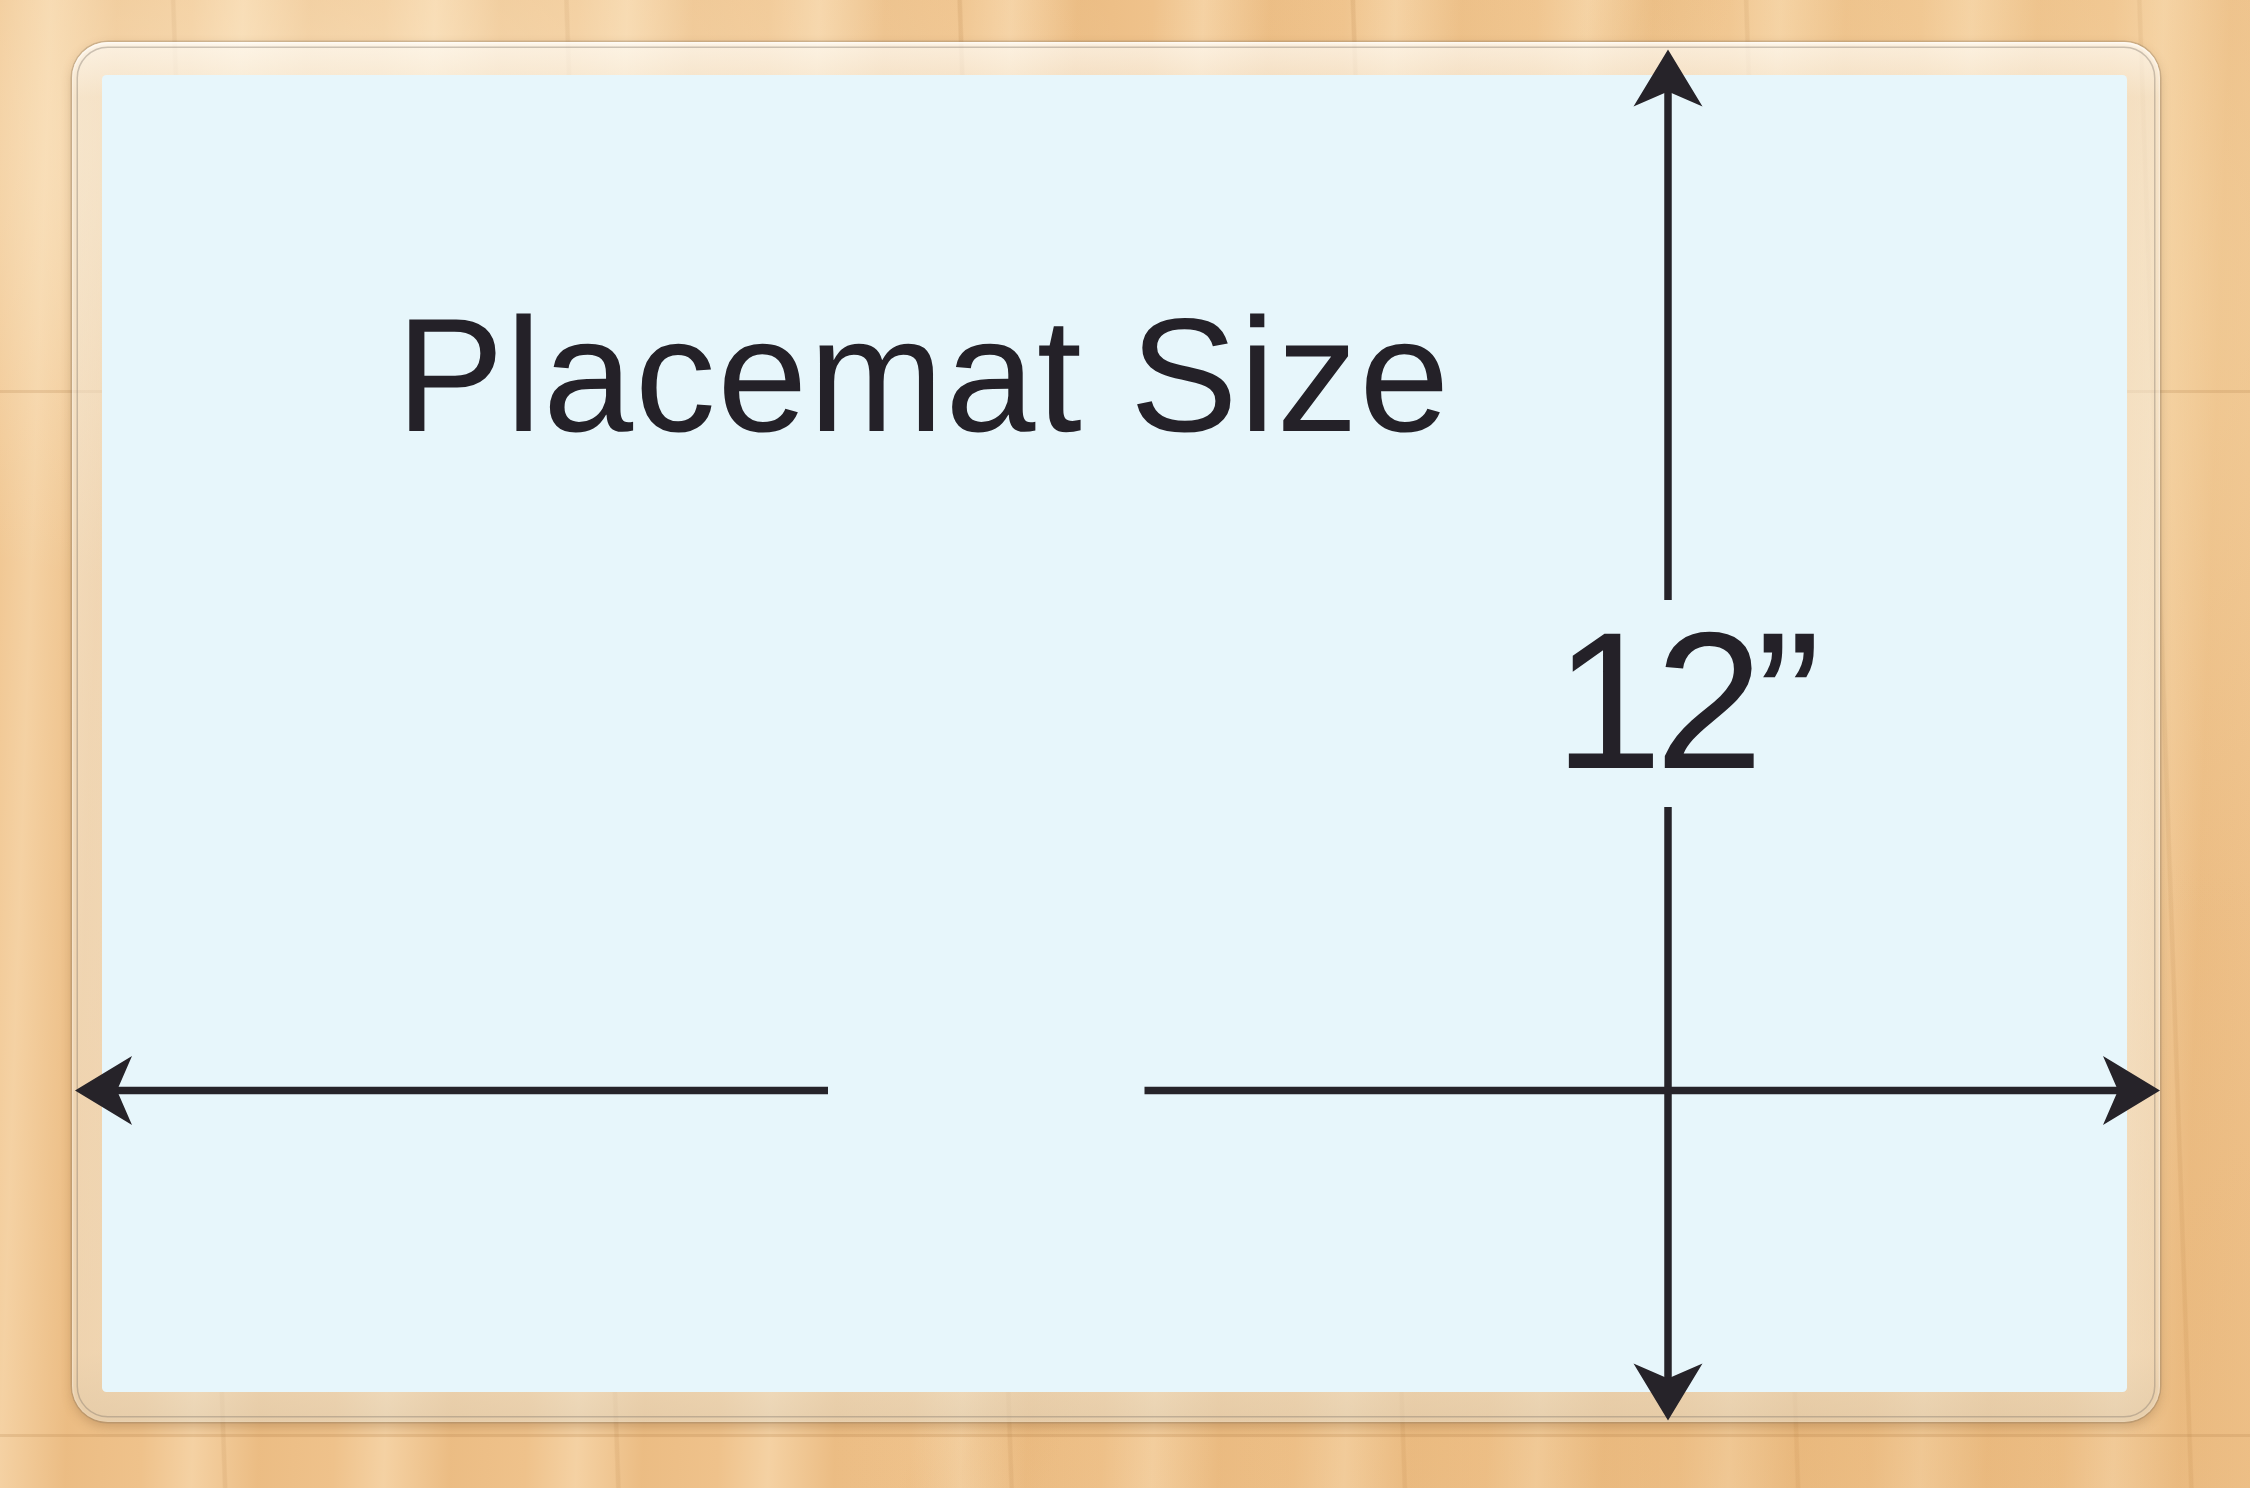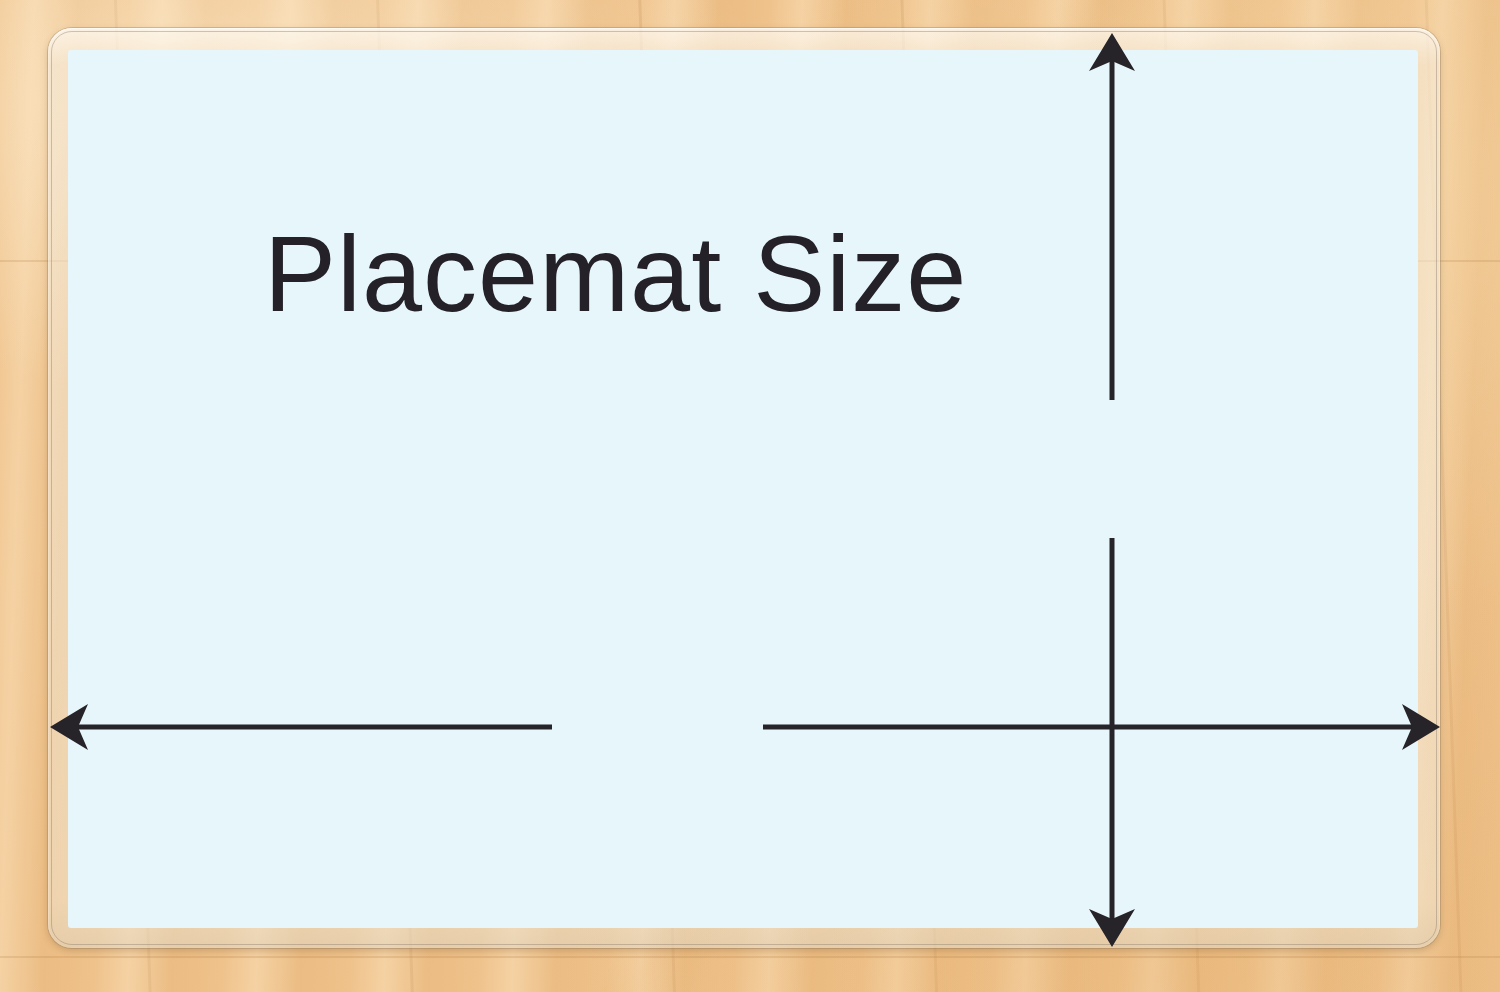"Placemat Size" .label.title { margin-top: 24px -> none }
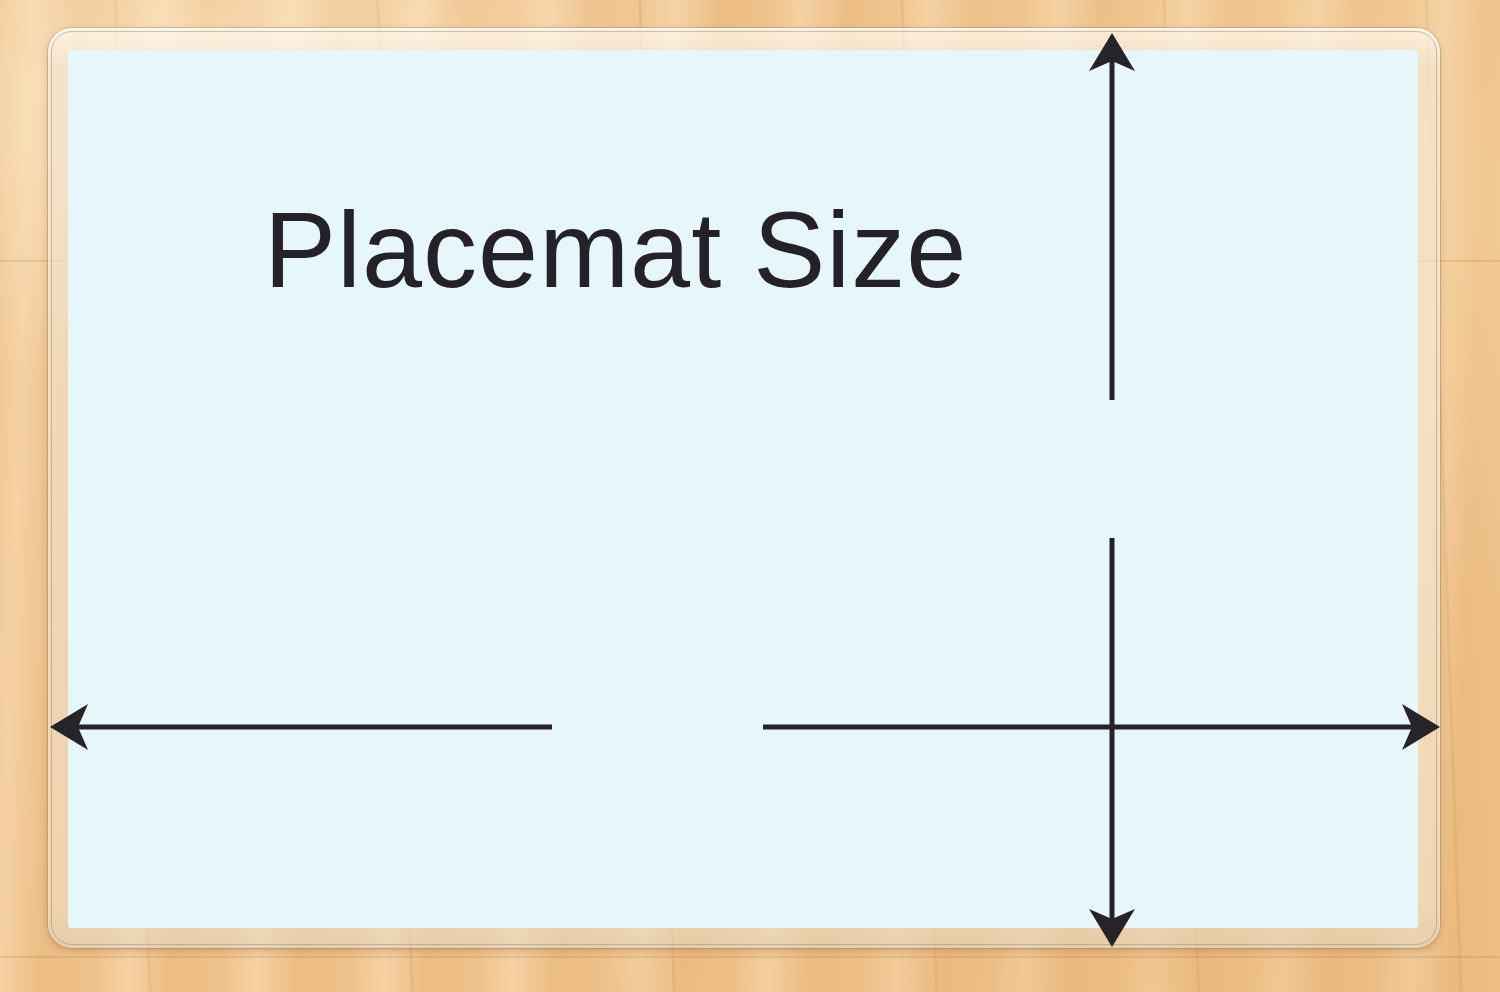"12”" div.label { html: none -> <div>12”</div> }
